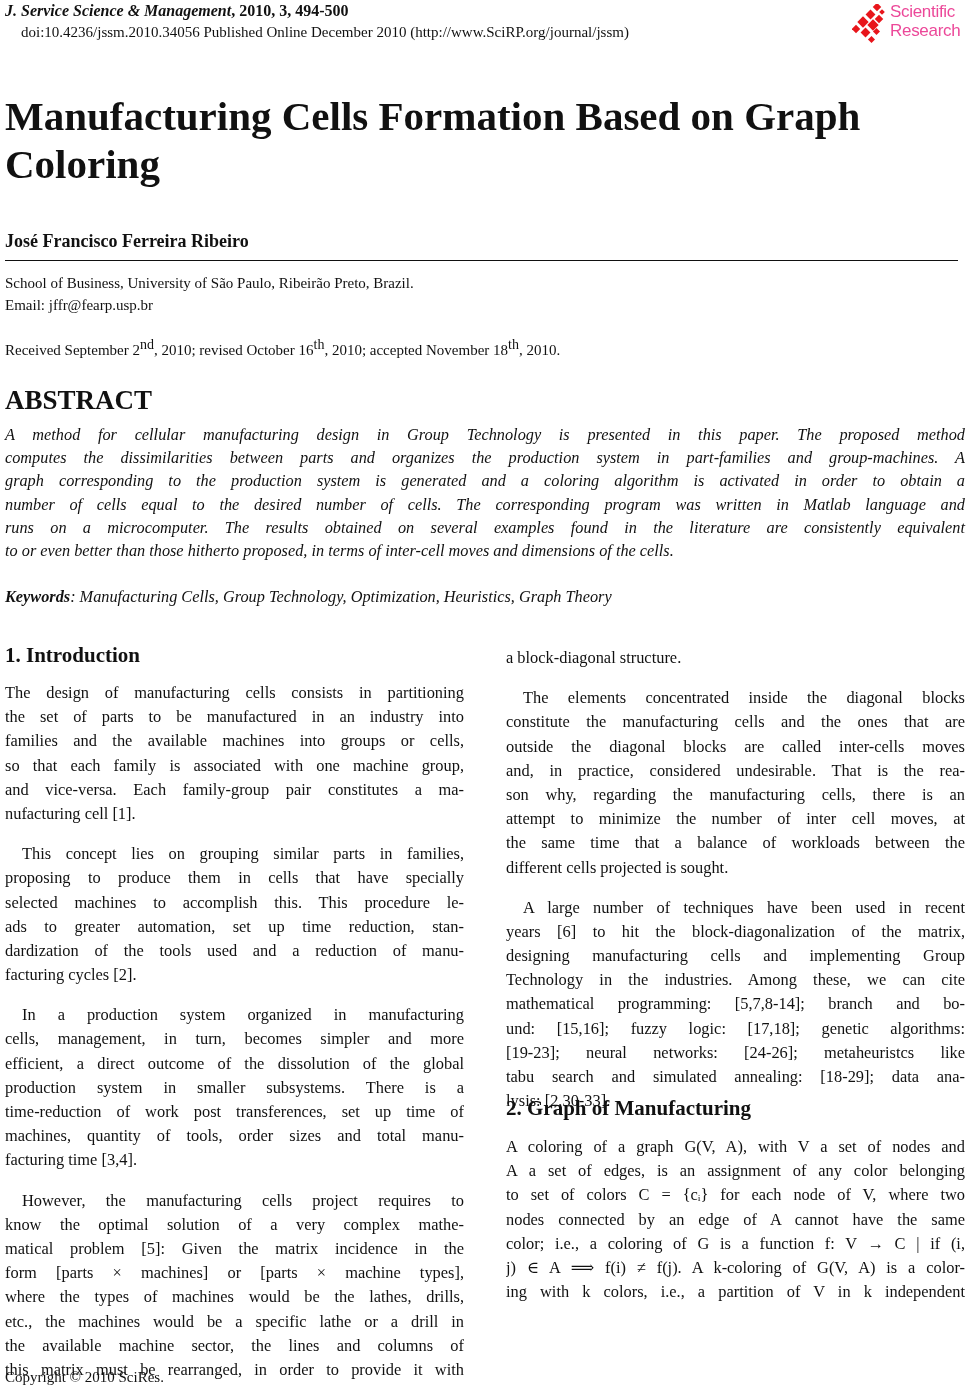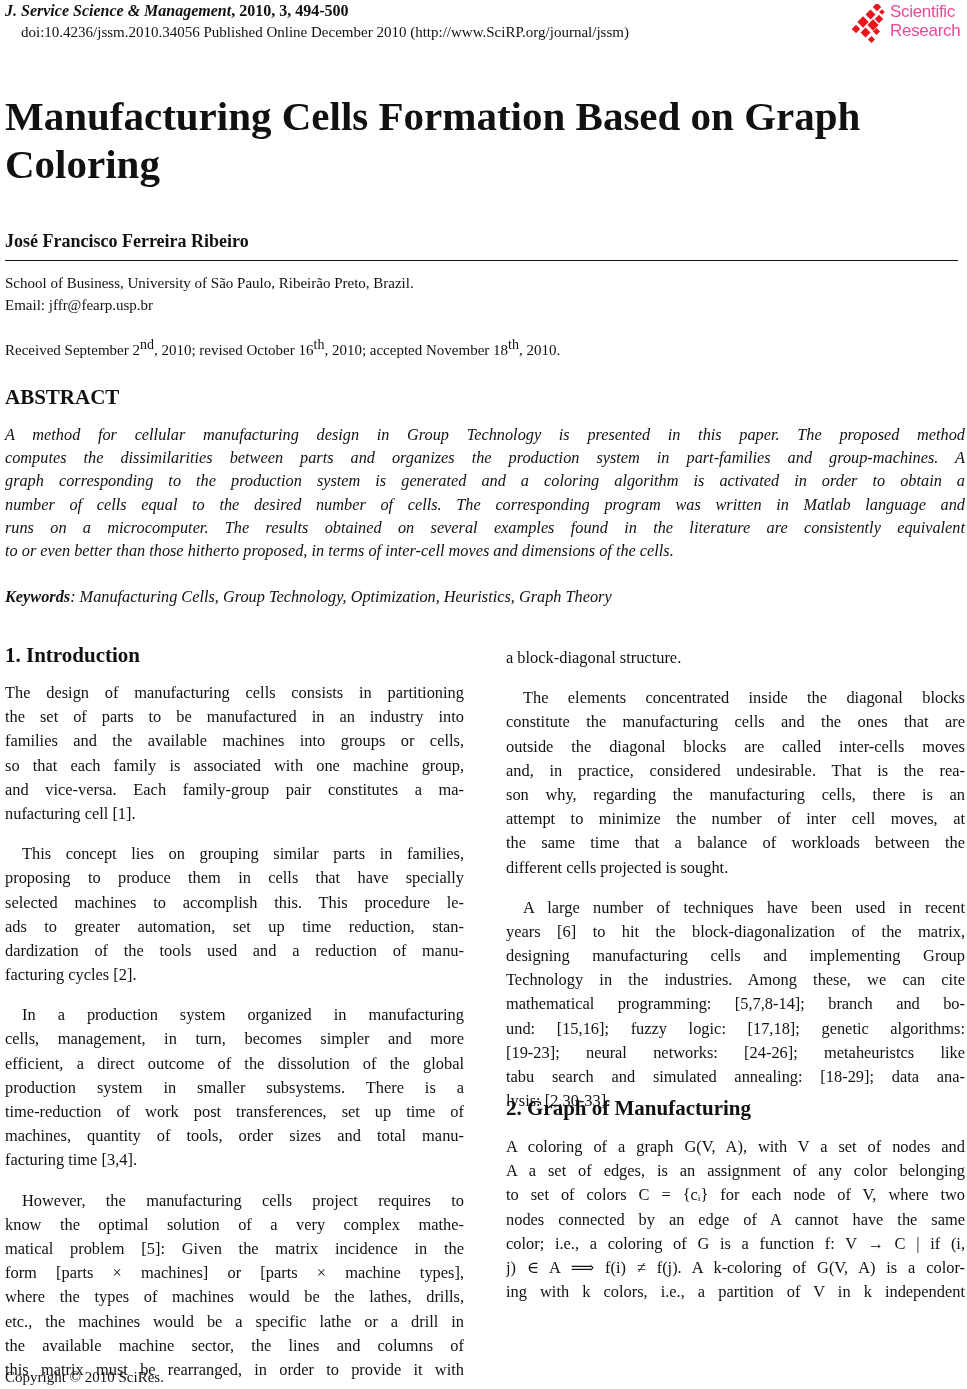"ABSTRACT" .abstract-h { font-size: 21px -> 27px }
